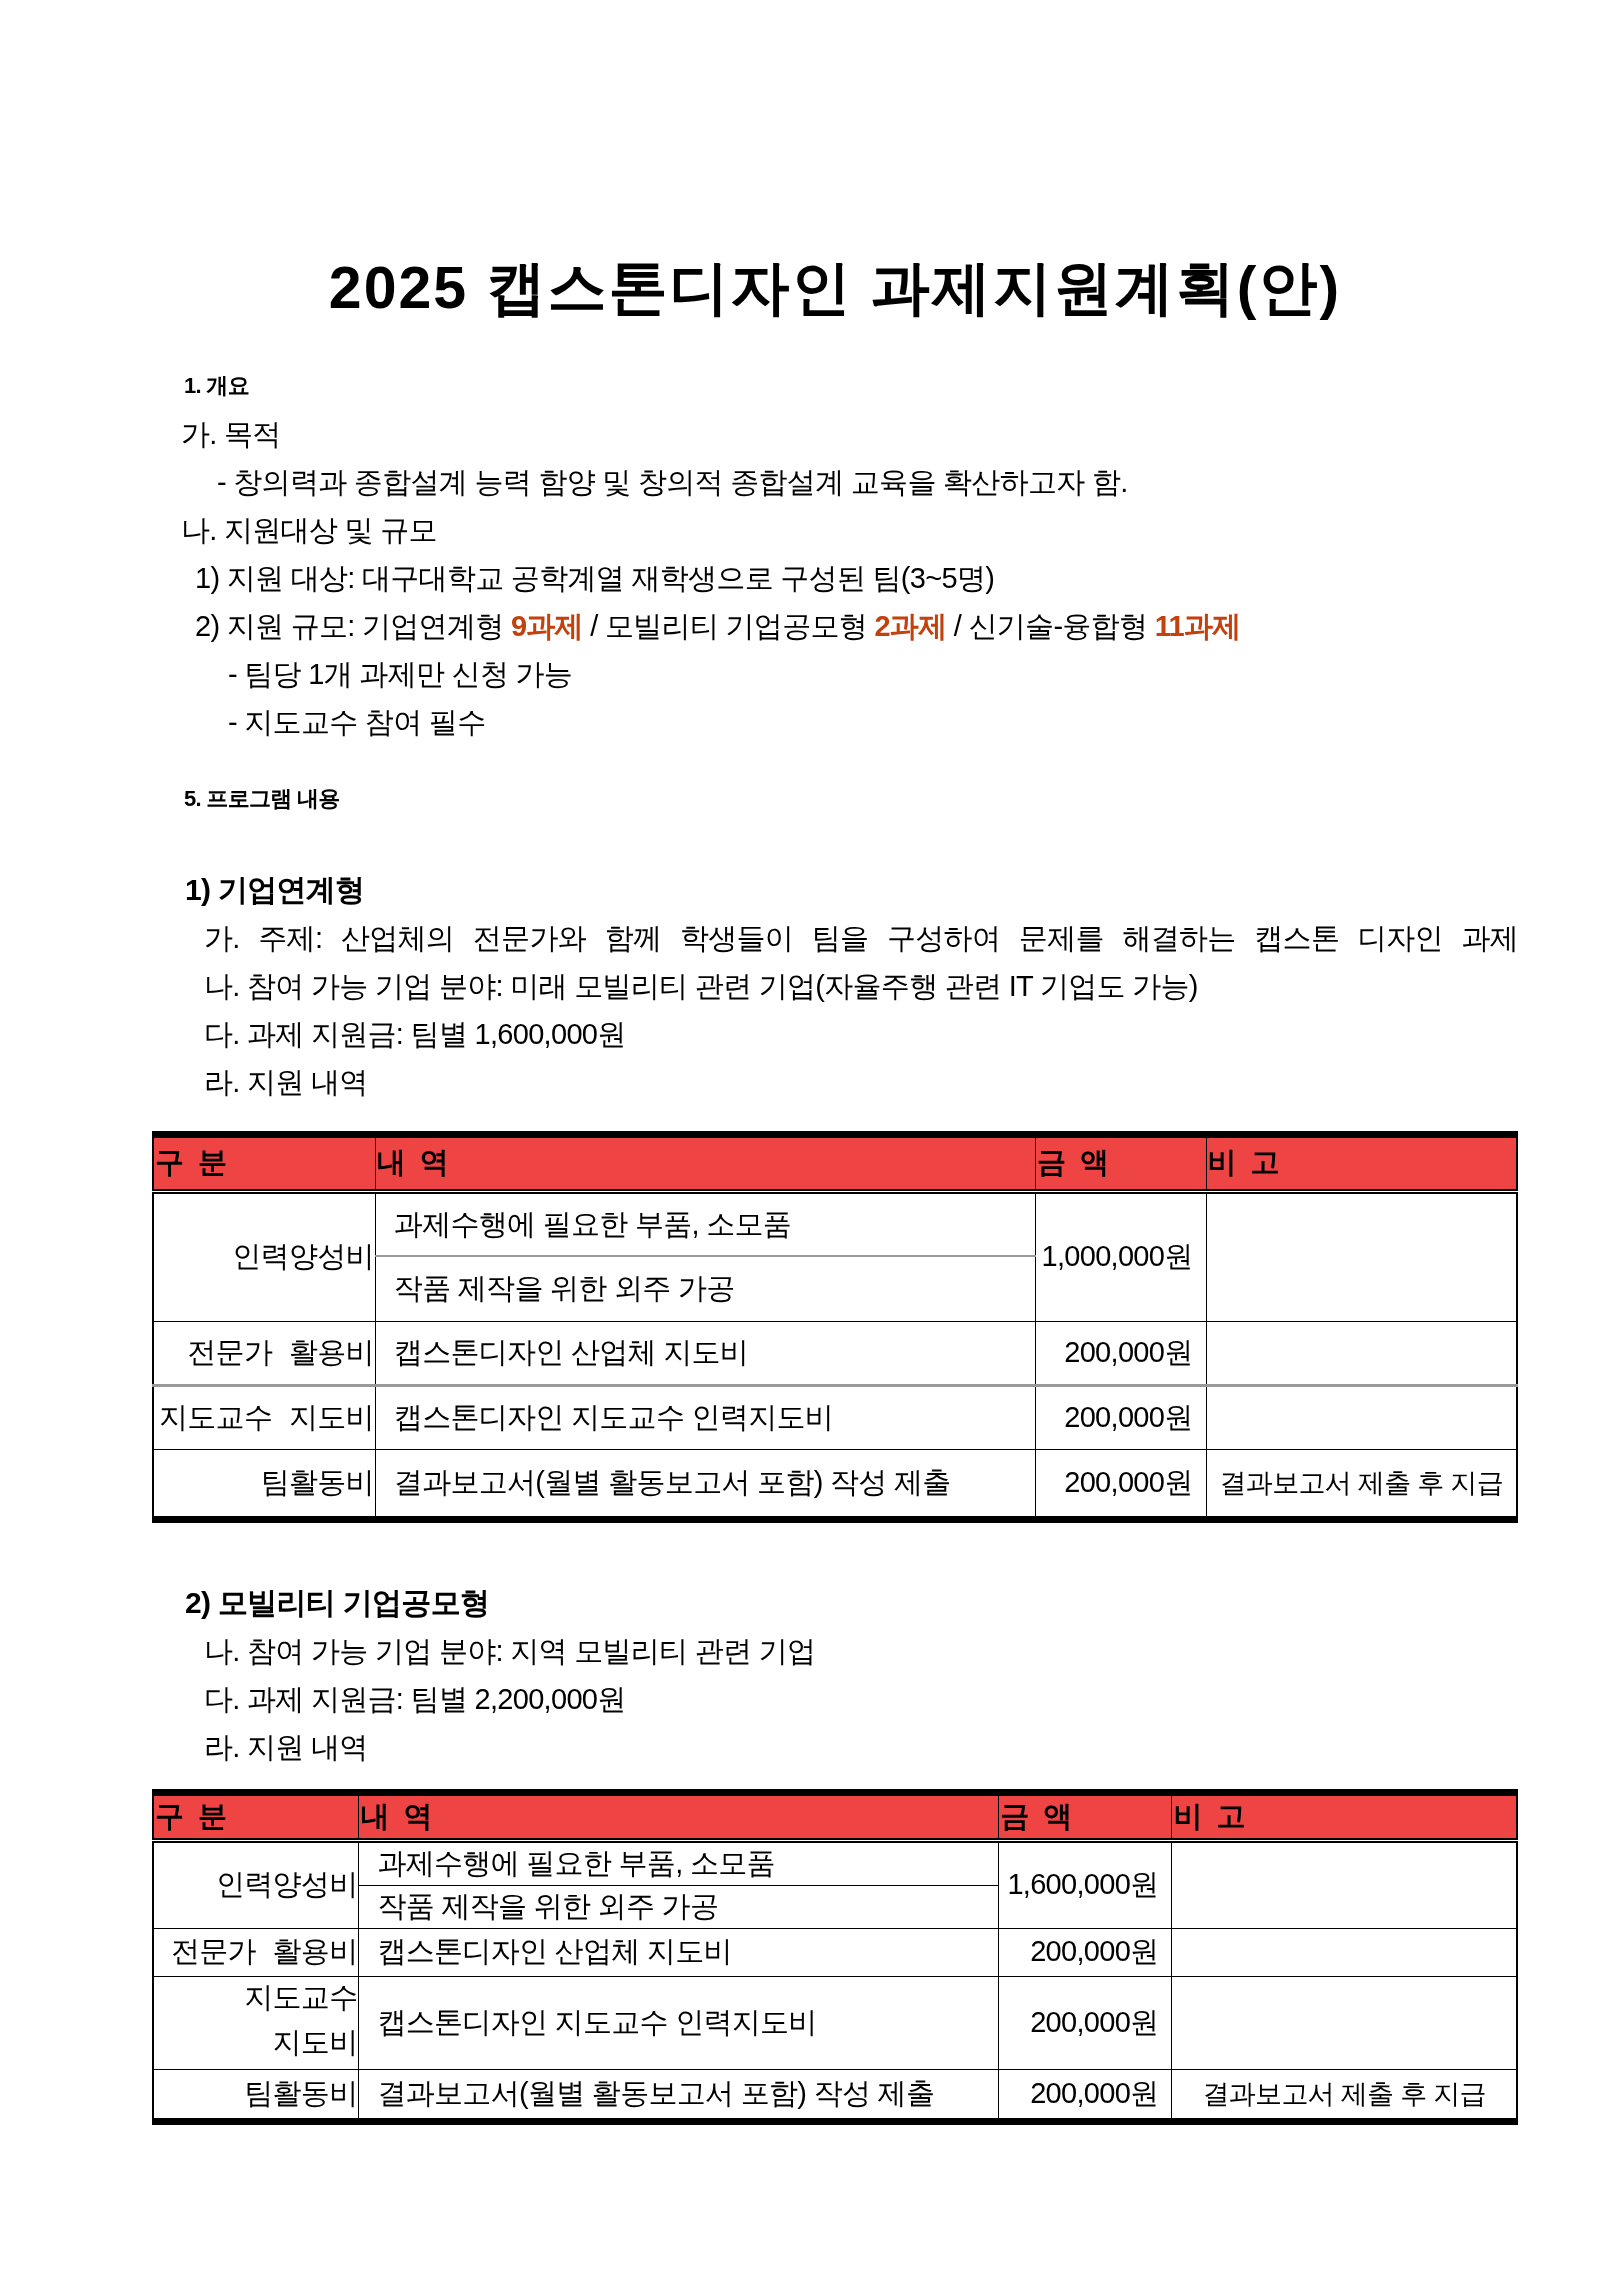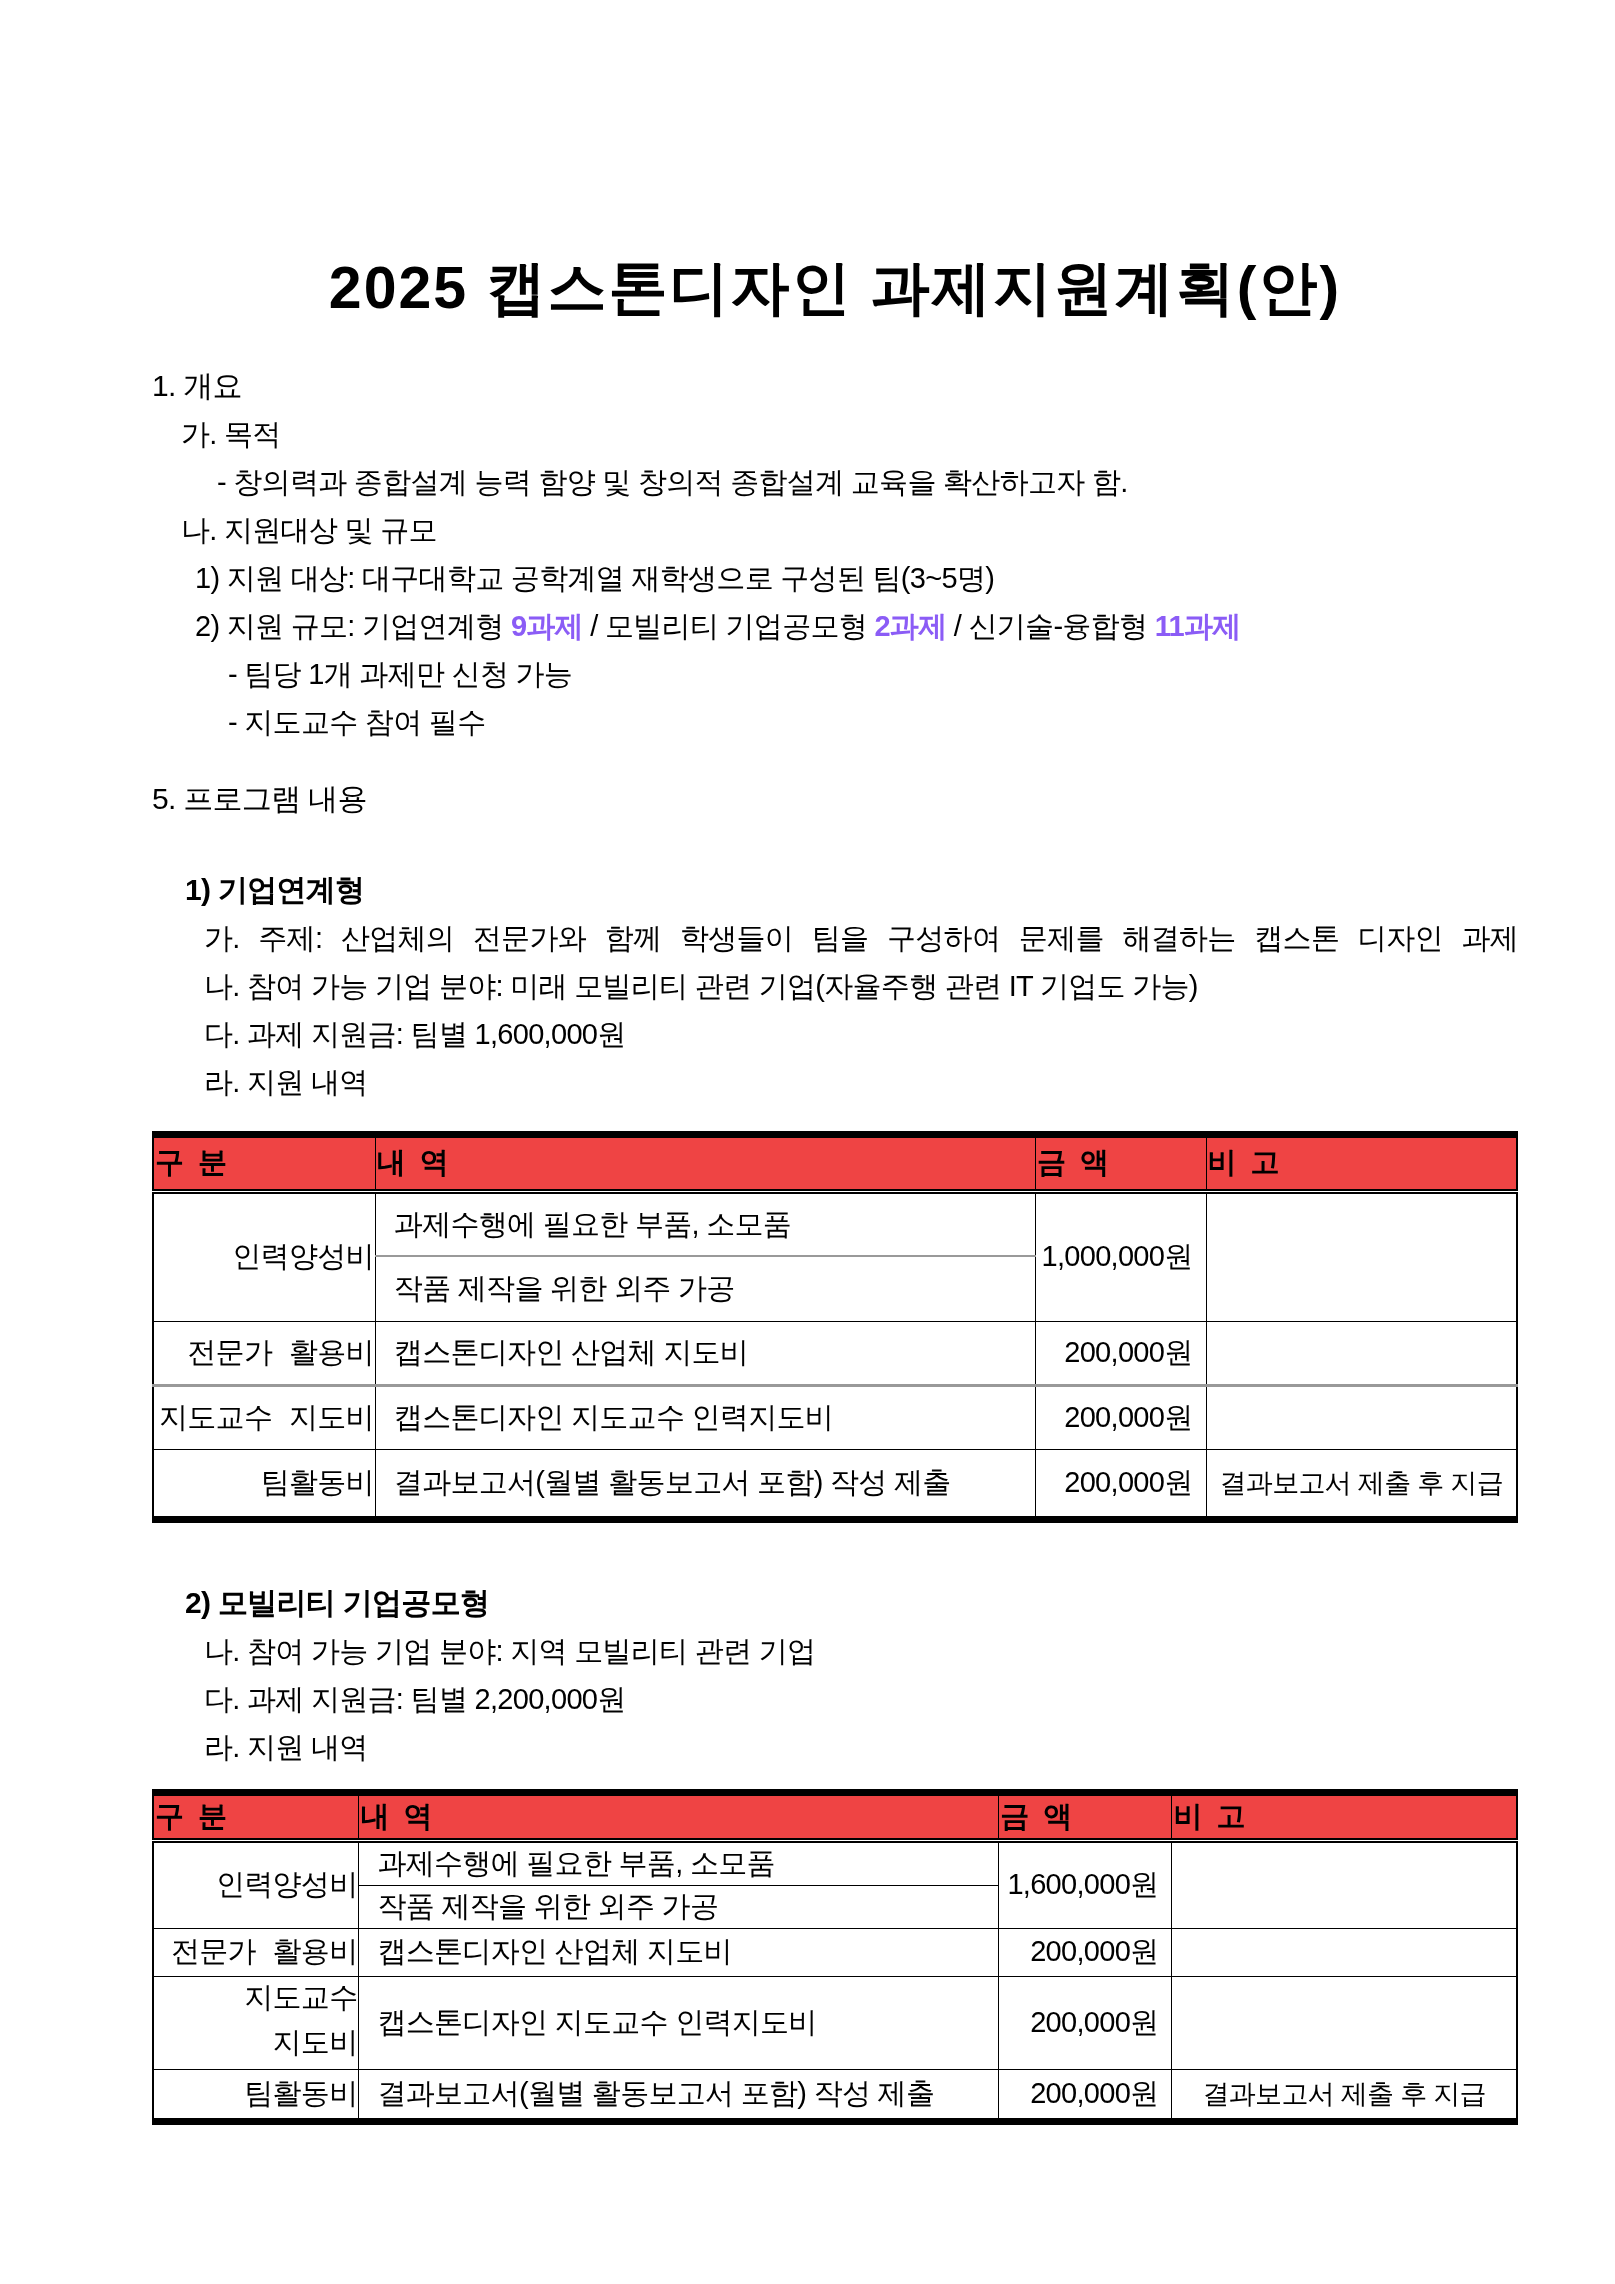"1. 개요" .h-sec { font-size: 30px -> 22px; font-weight: normal -> bold; margin-left: none -> 32px }
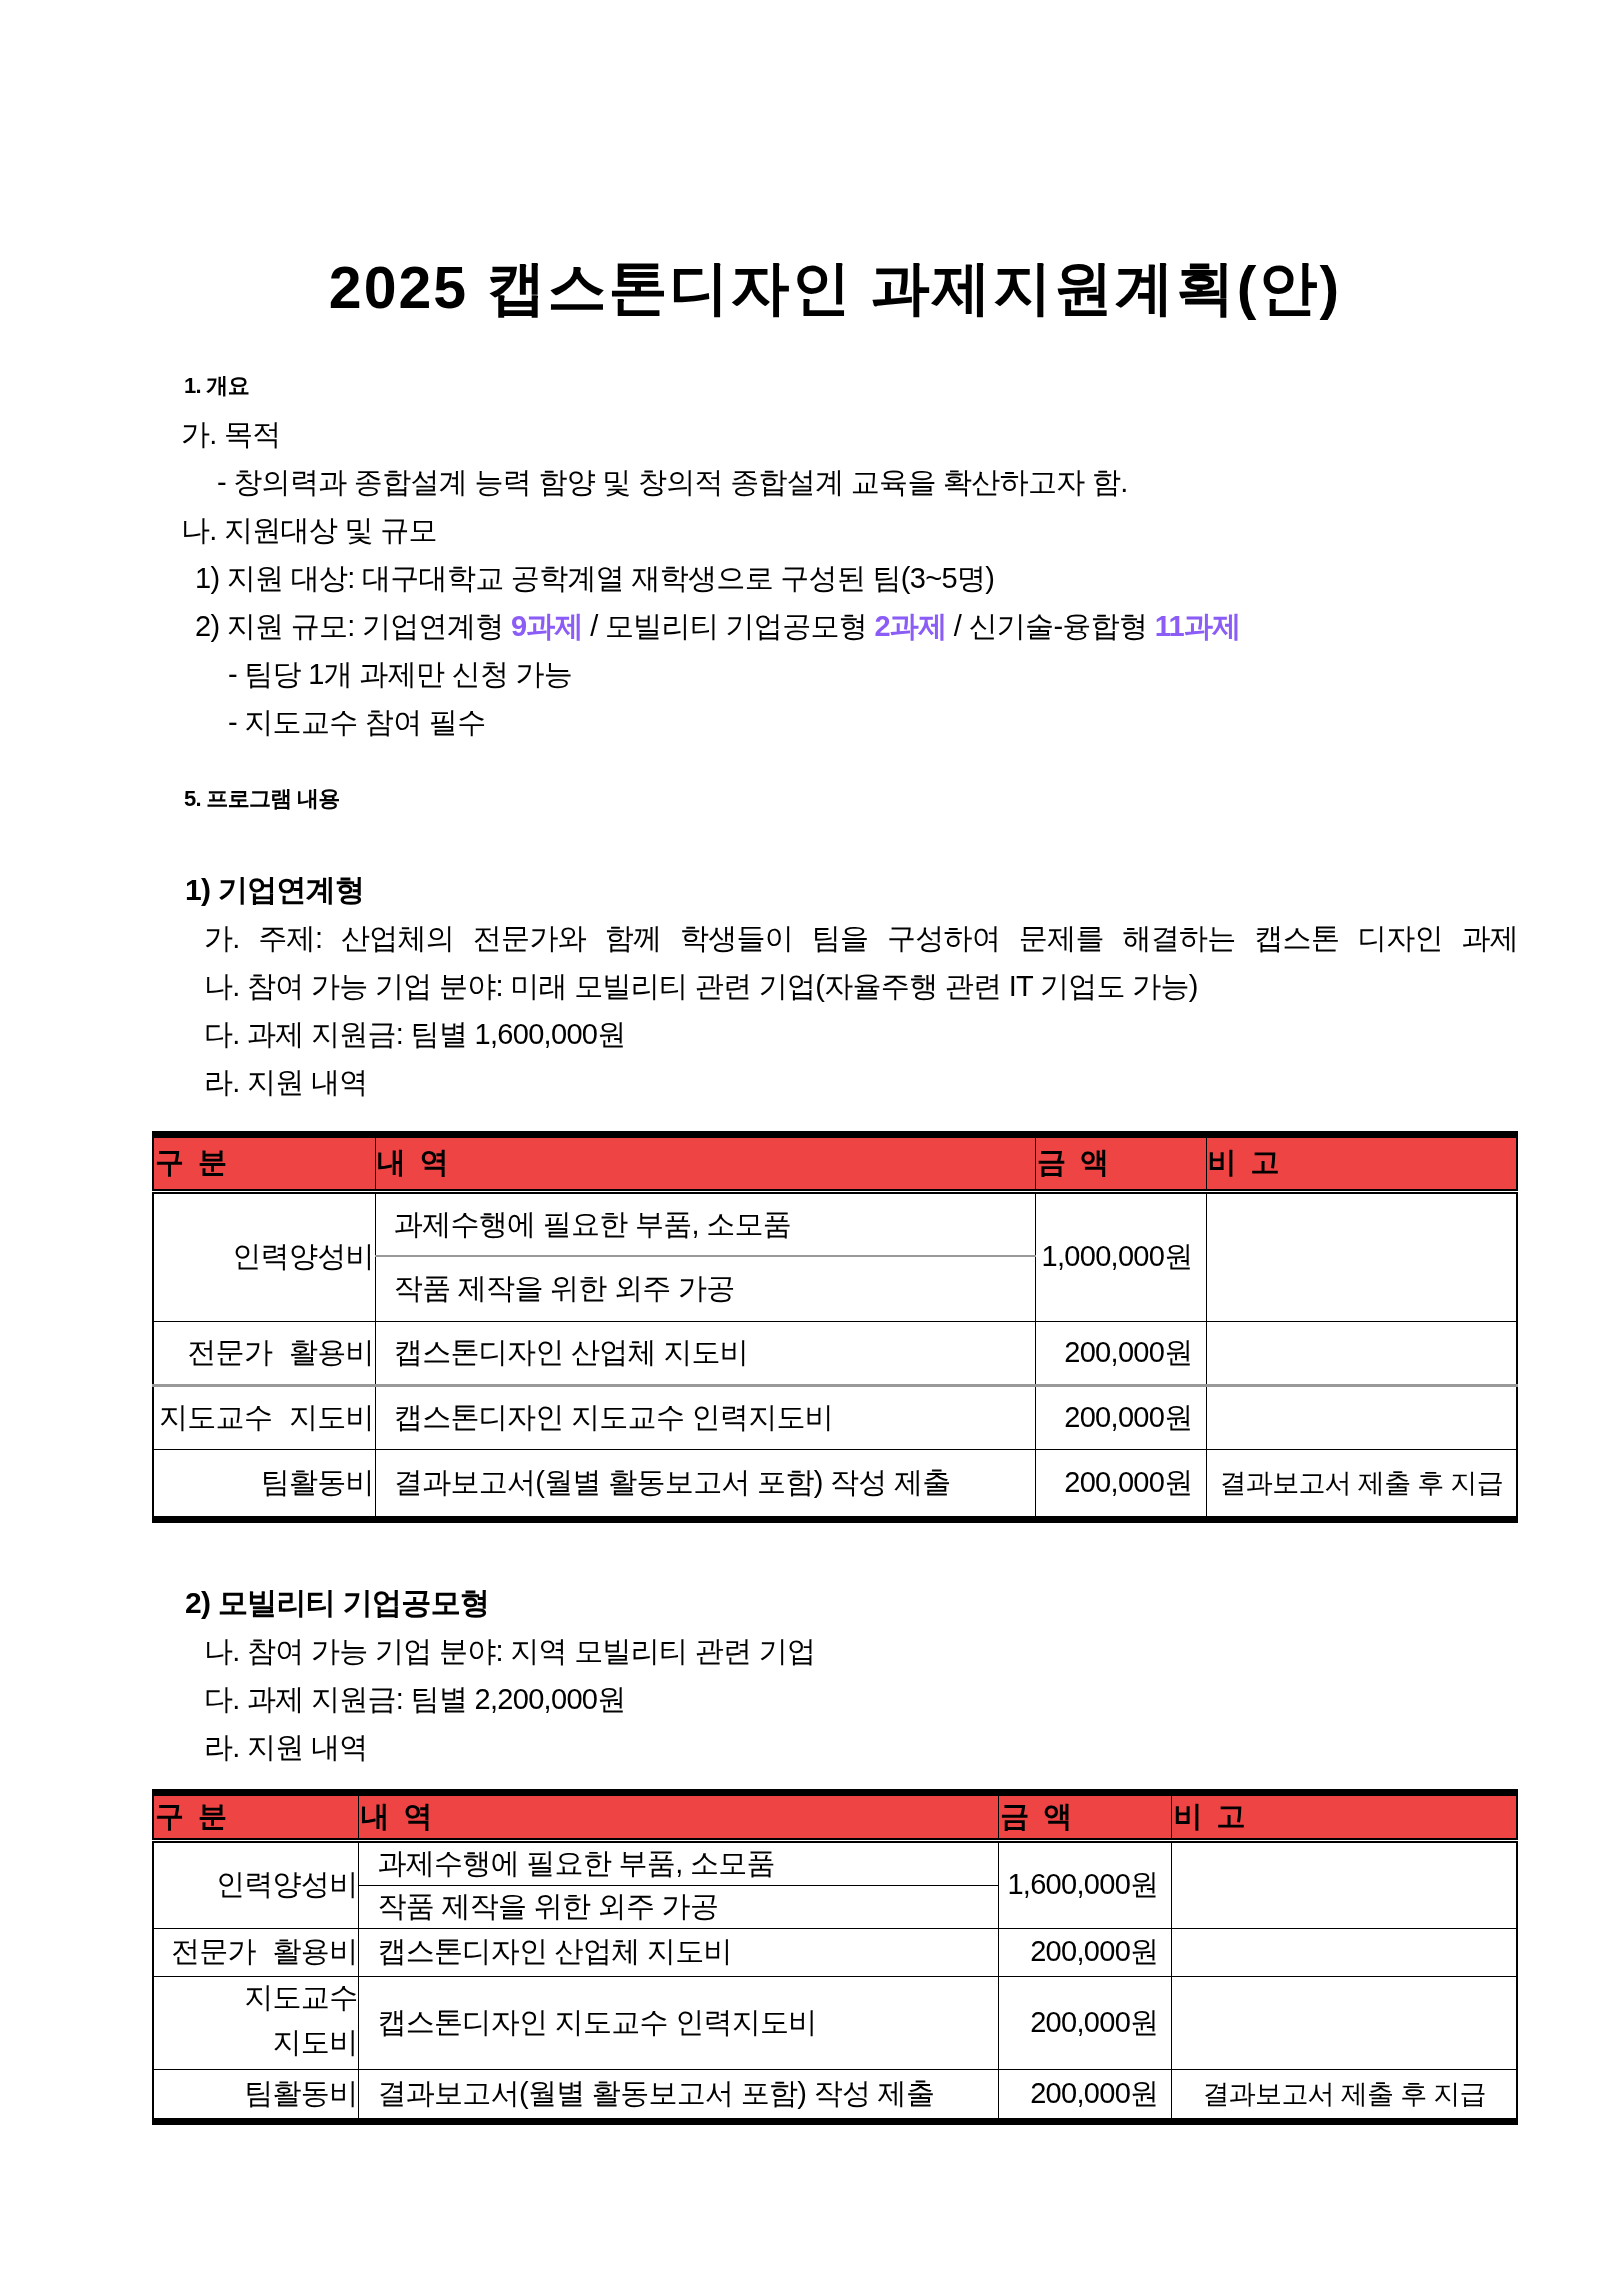"9과제" .red { color: #8b5cf6 -> #c2410c }
